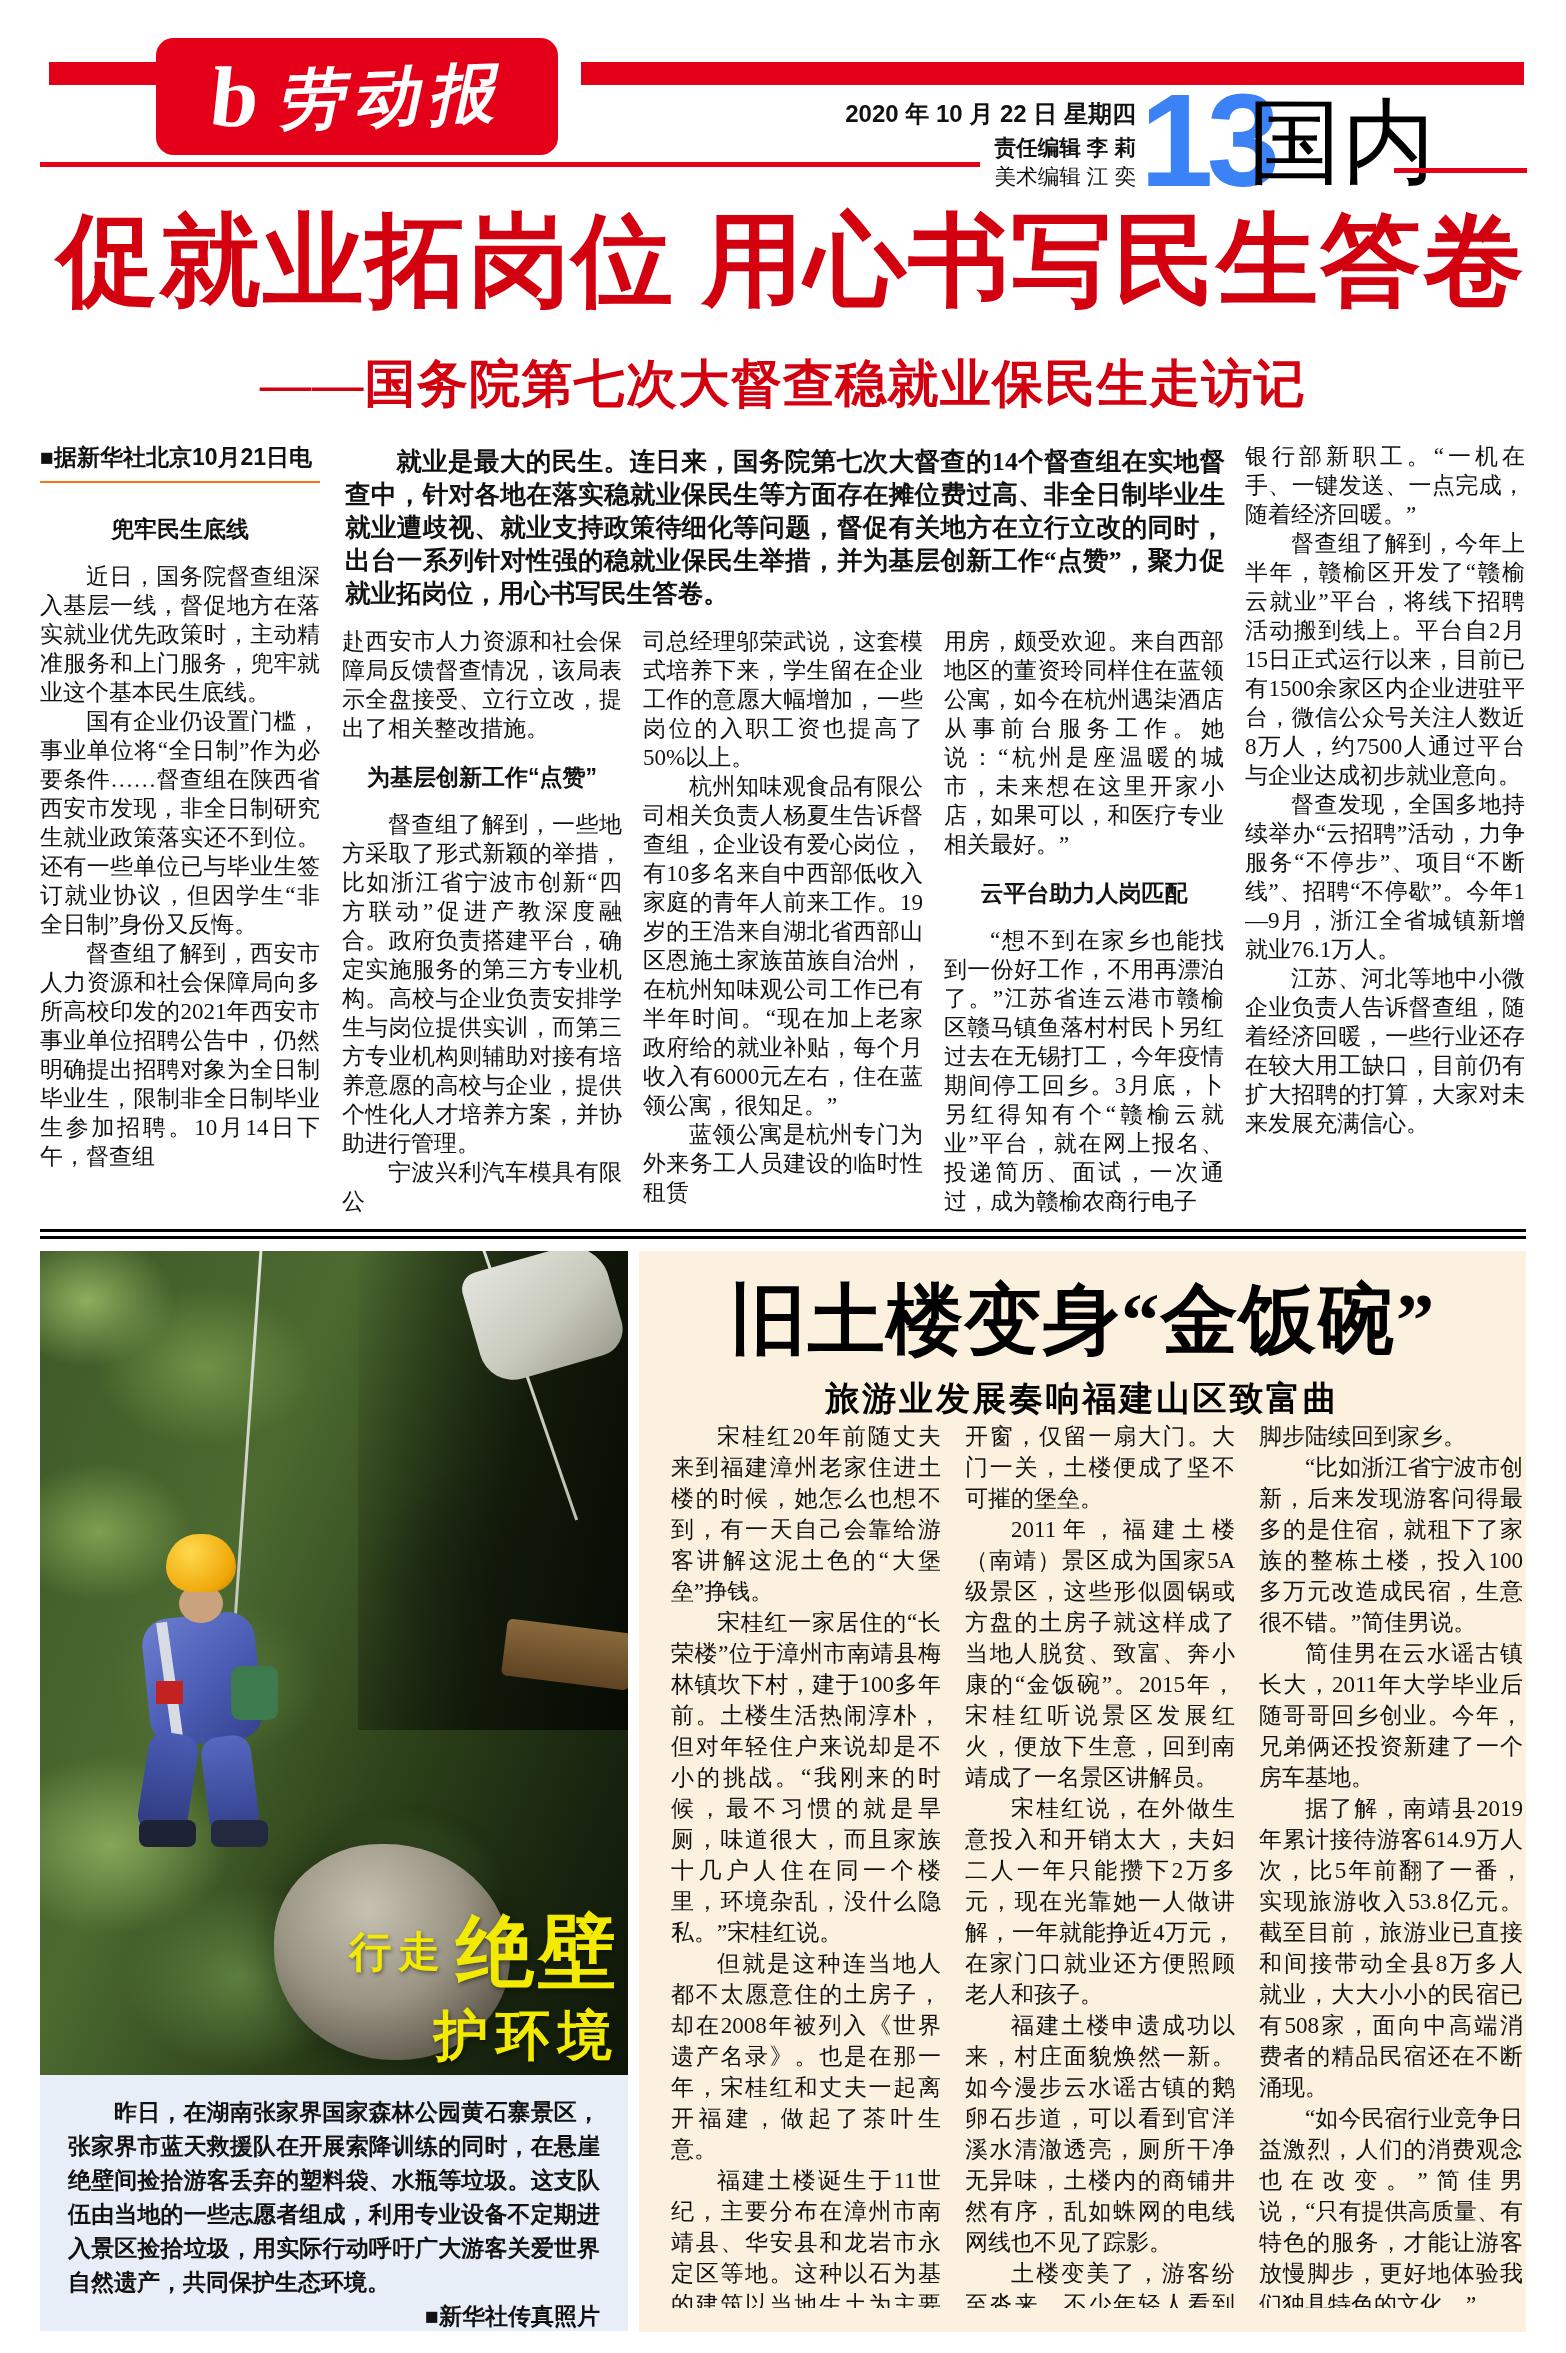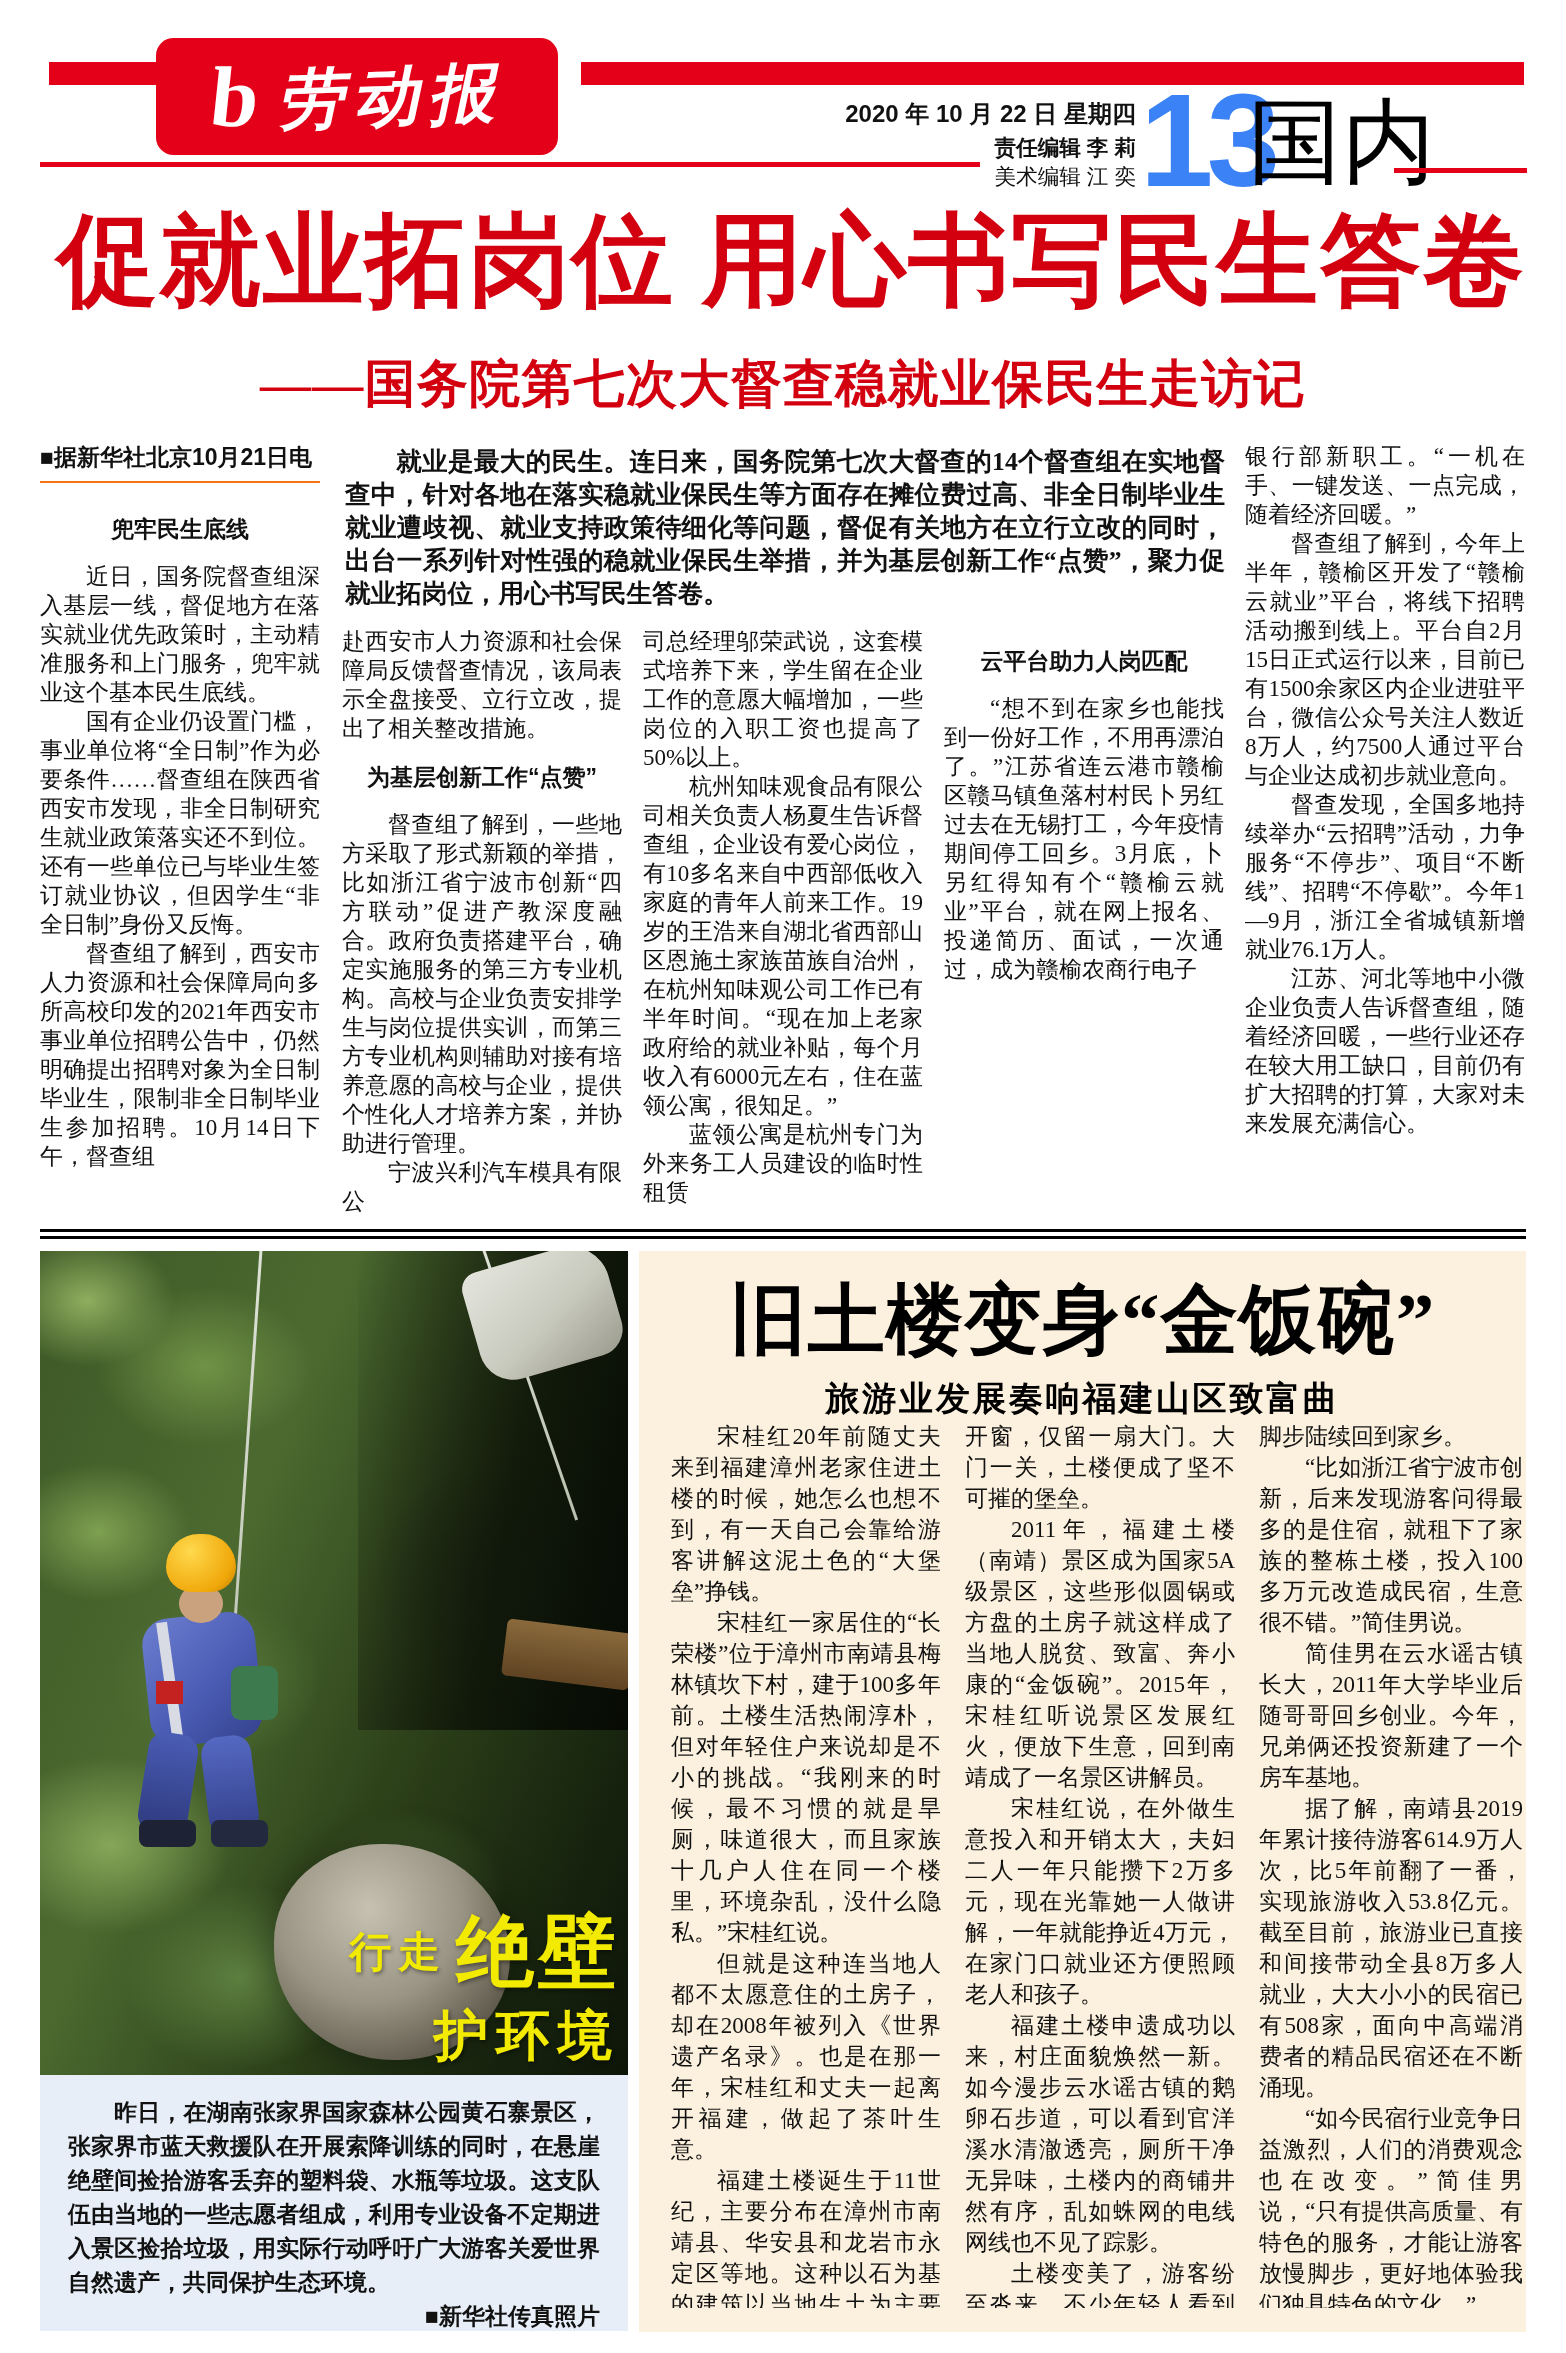"用房，颇受欢迎。来自西部地区的董资玲同样住在蓝领公寓，如今在杭州遇柒酒店从事前台" p { html: none -> <p>用房，颇受欢迎。来自西部地区的董资玲同样住在蓝领公寓，如今在杭州遇柒酒店从事前台服务工作。她说：“杭州是座温暖的城市，未来想在这里开家小店，如果可以，和医疗专业相关最好。”</p> }
